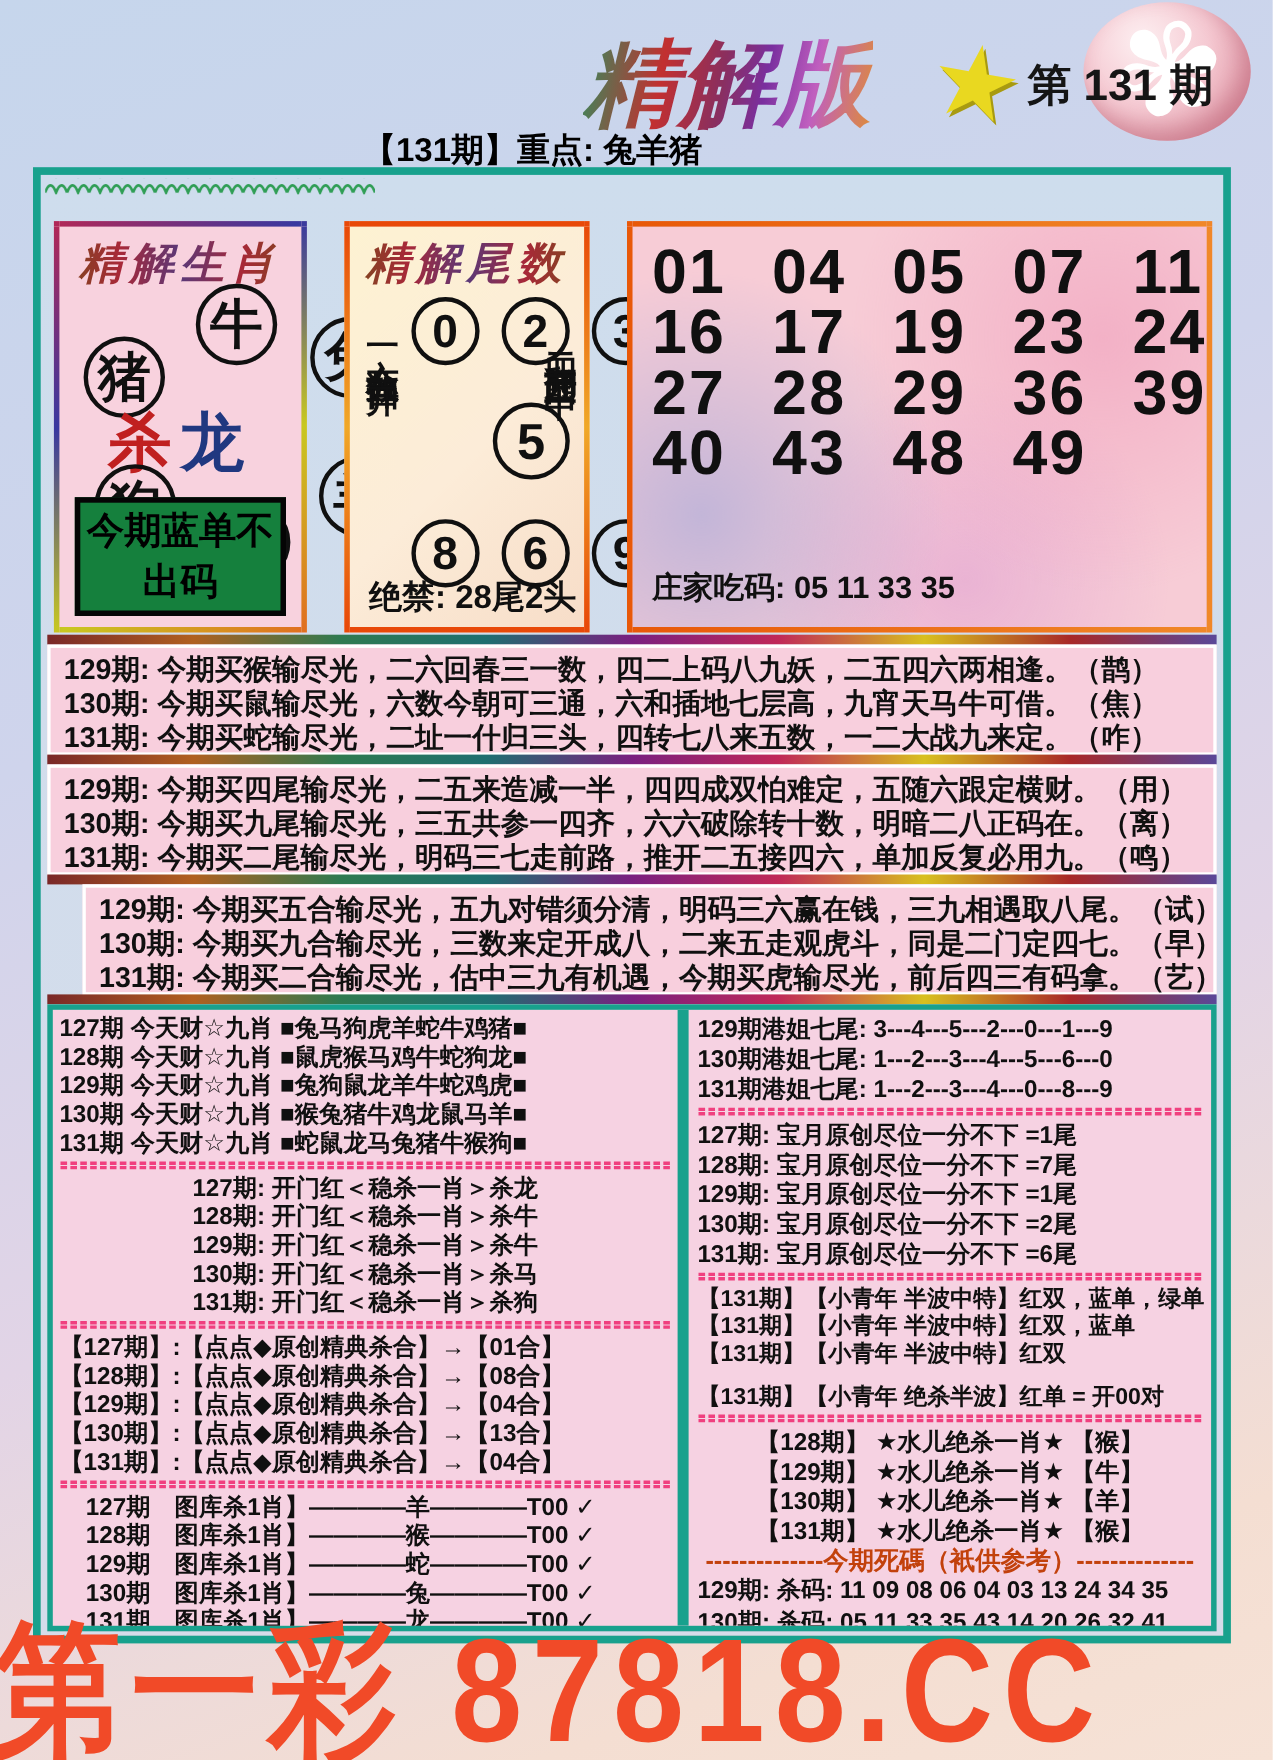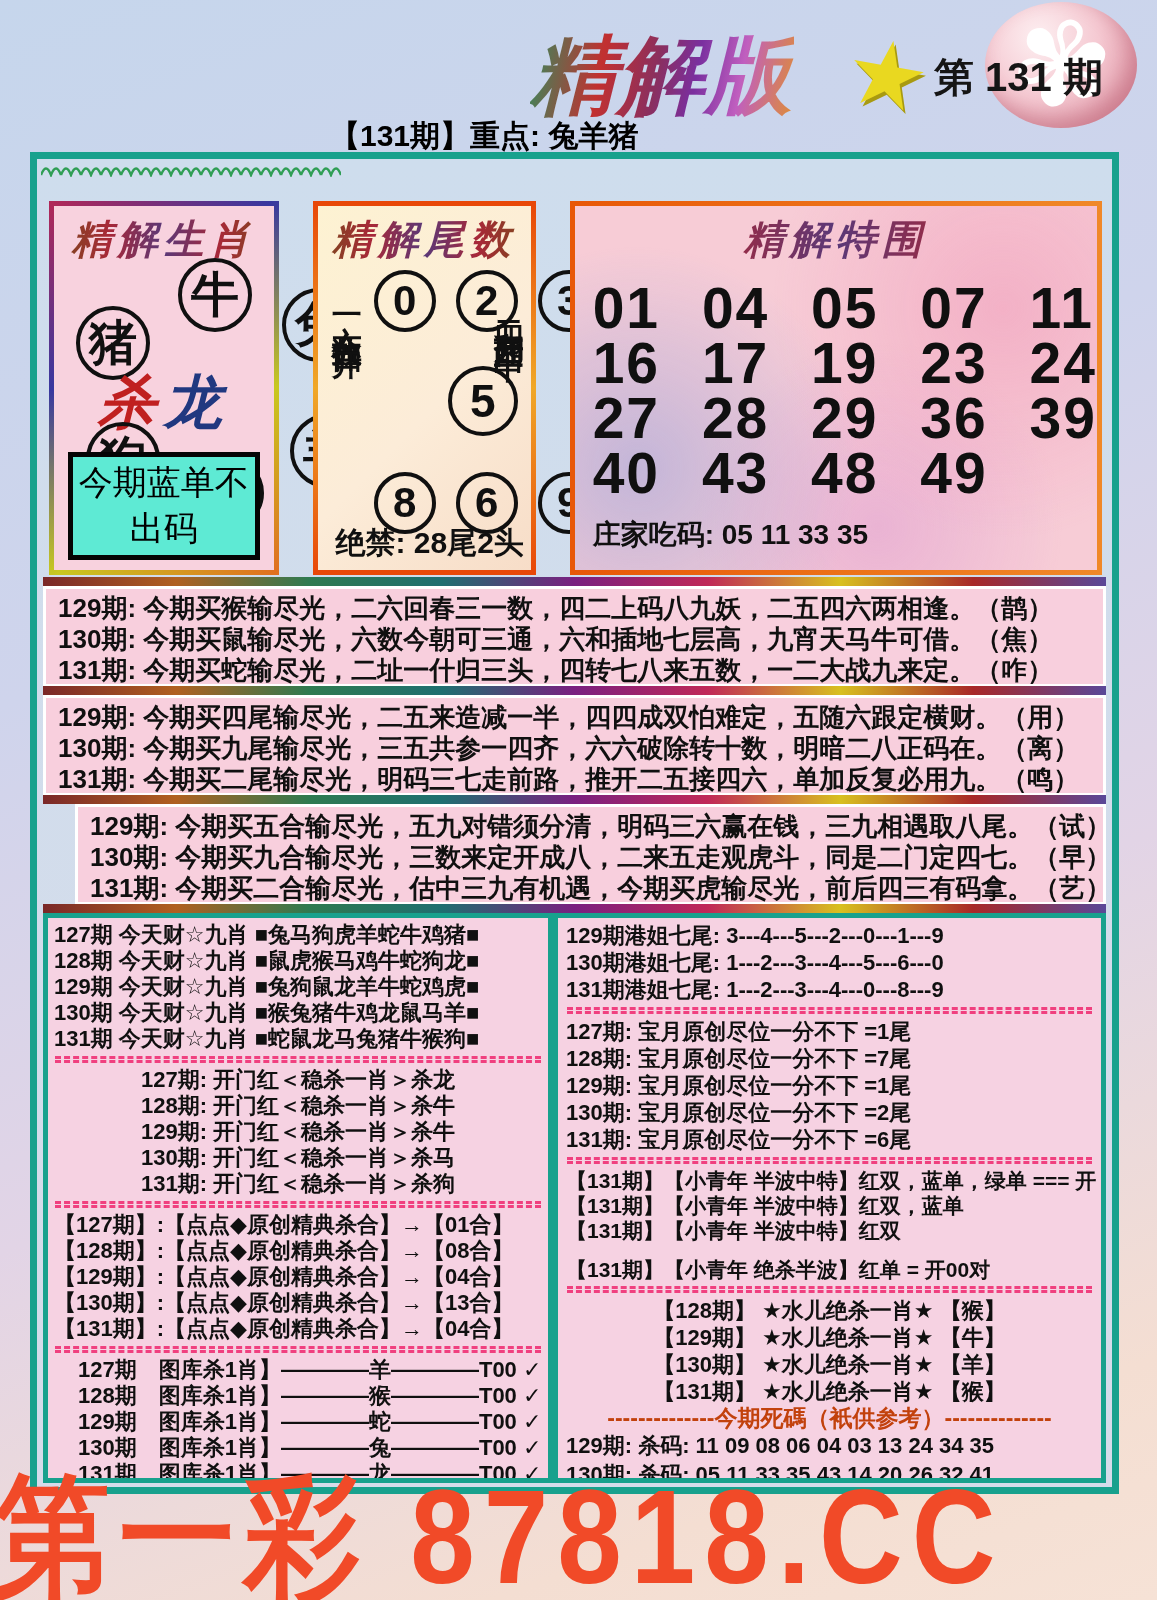"精解特围" div.box-title { html: <div>精解特围</div> -> none }
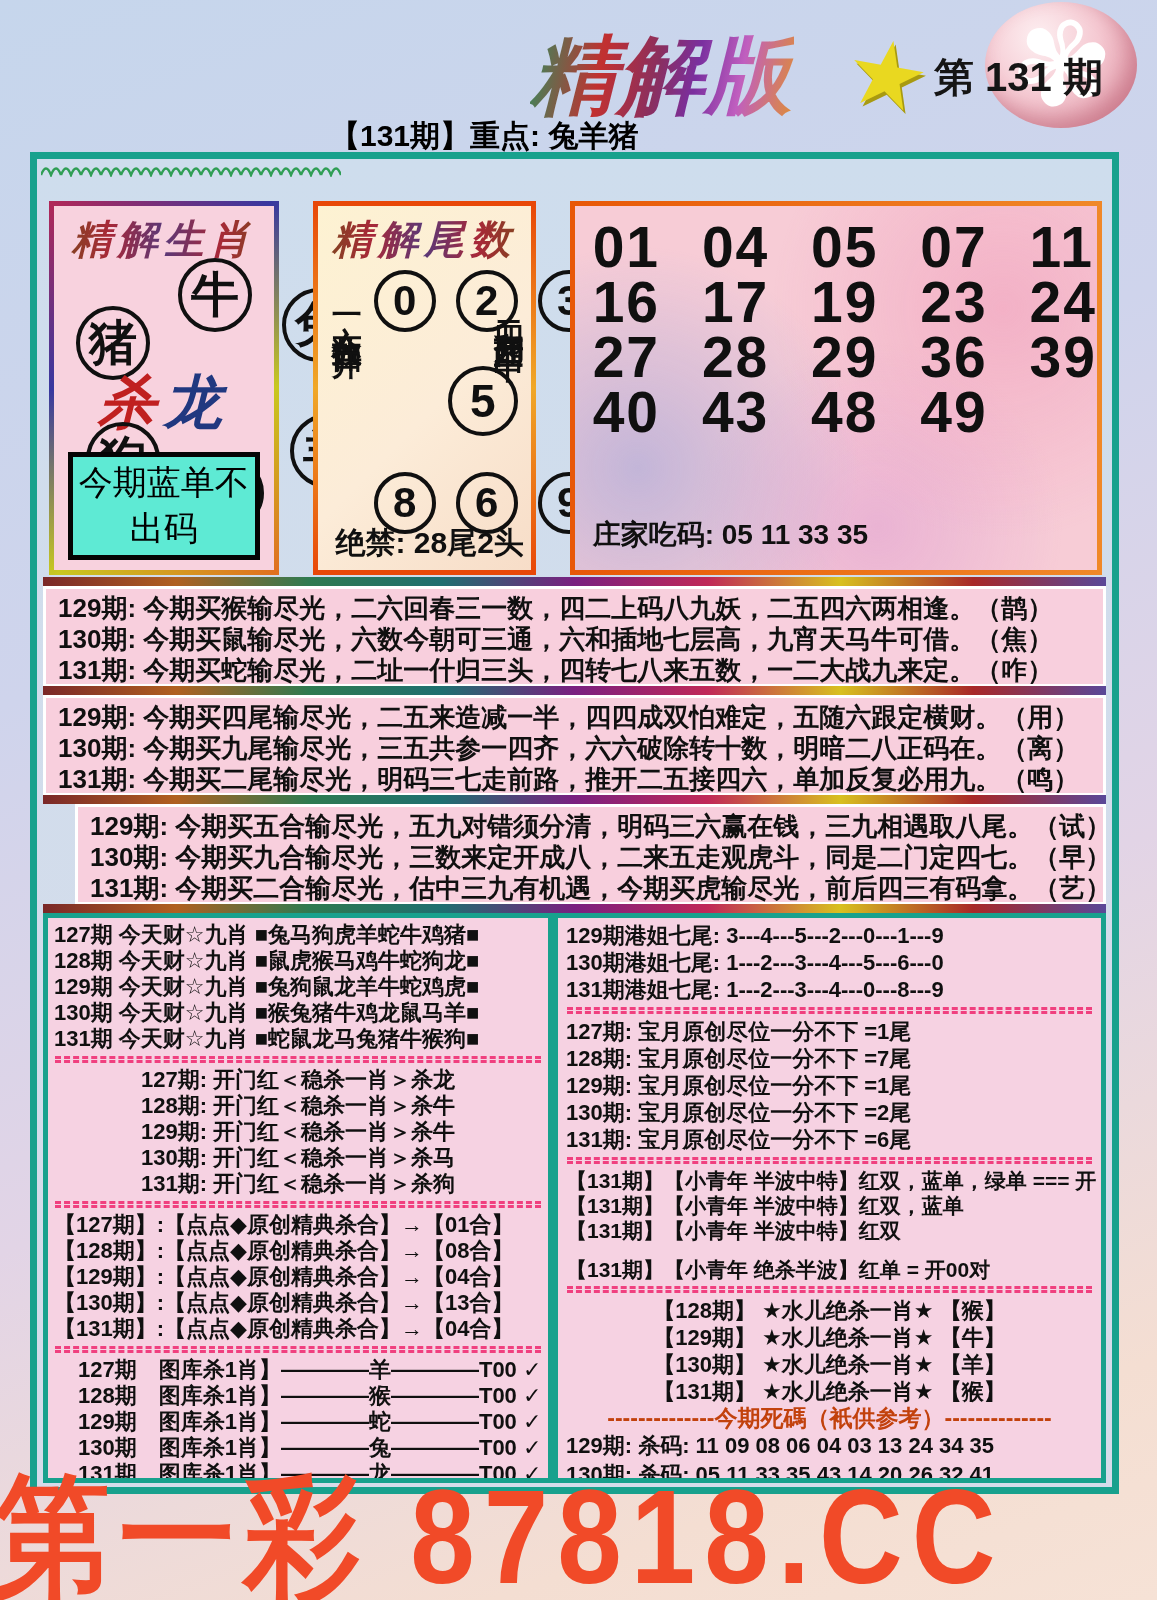"杀龙" .kill { font-style: italic -> none }
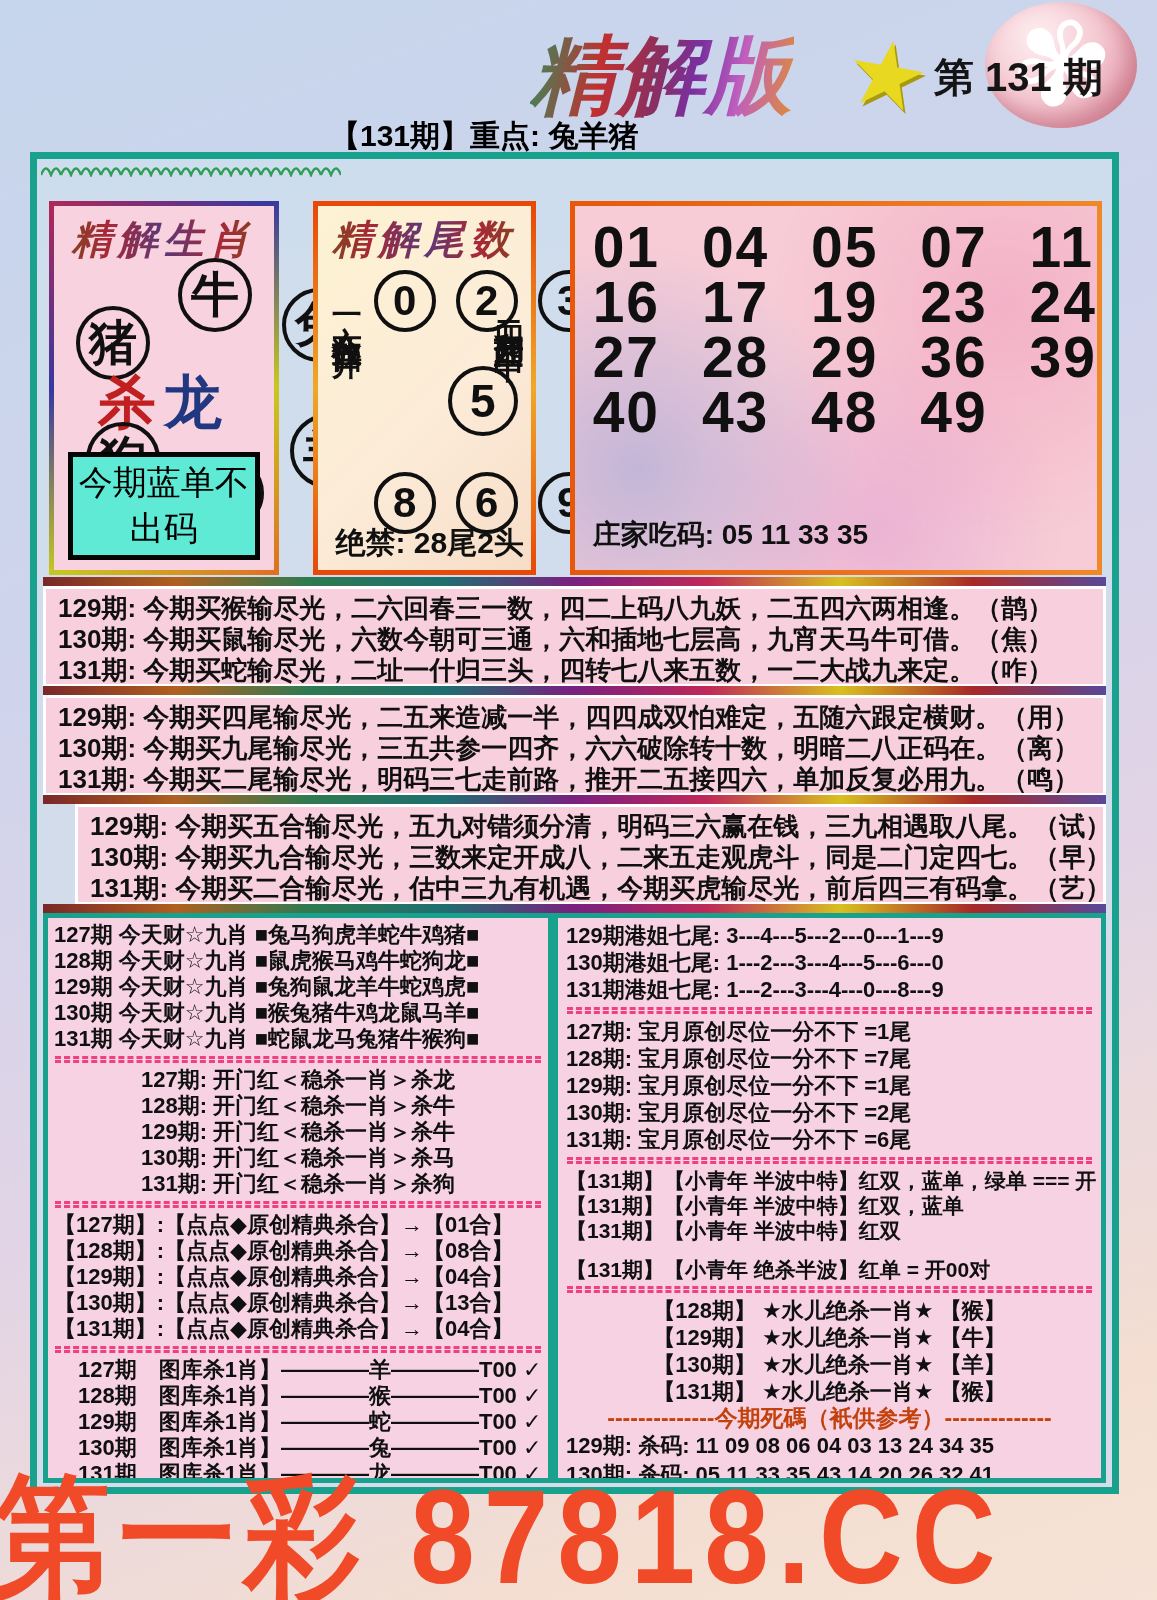"今期蓝单不出码" .zfooter { background: #5eead4 -> #15803d; font-weight: 400 -> 700 }
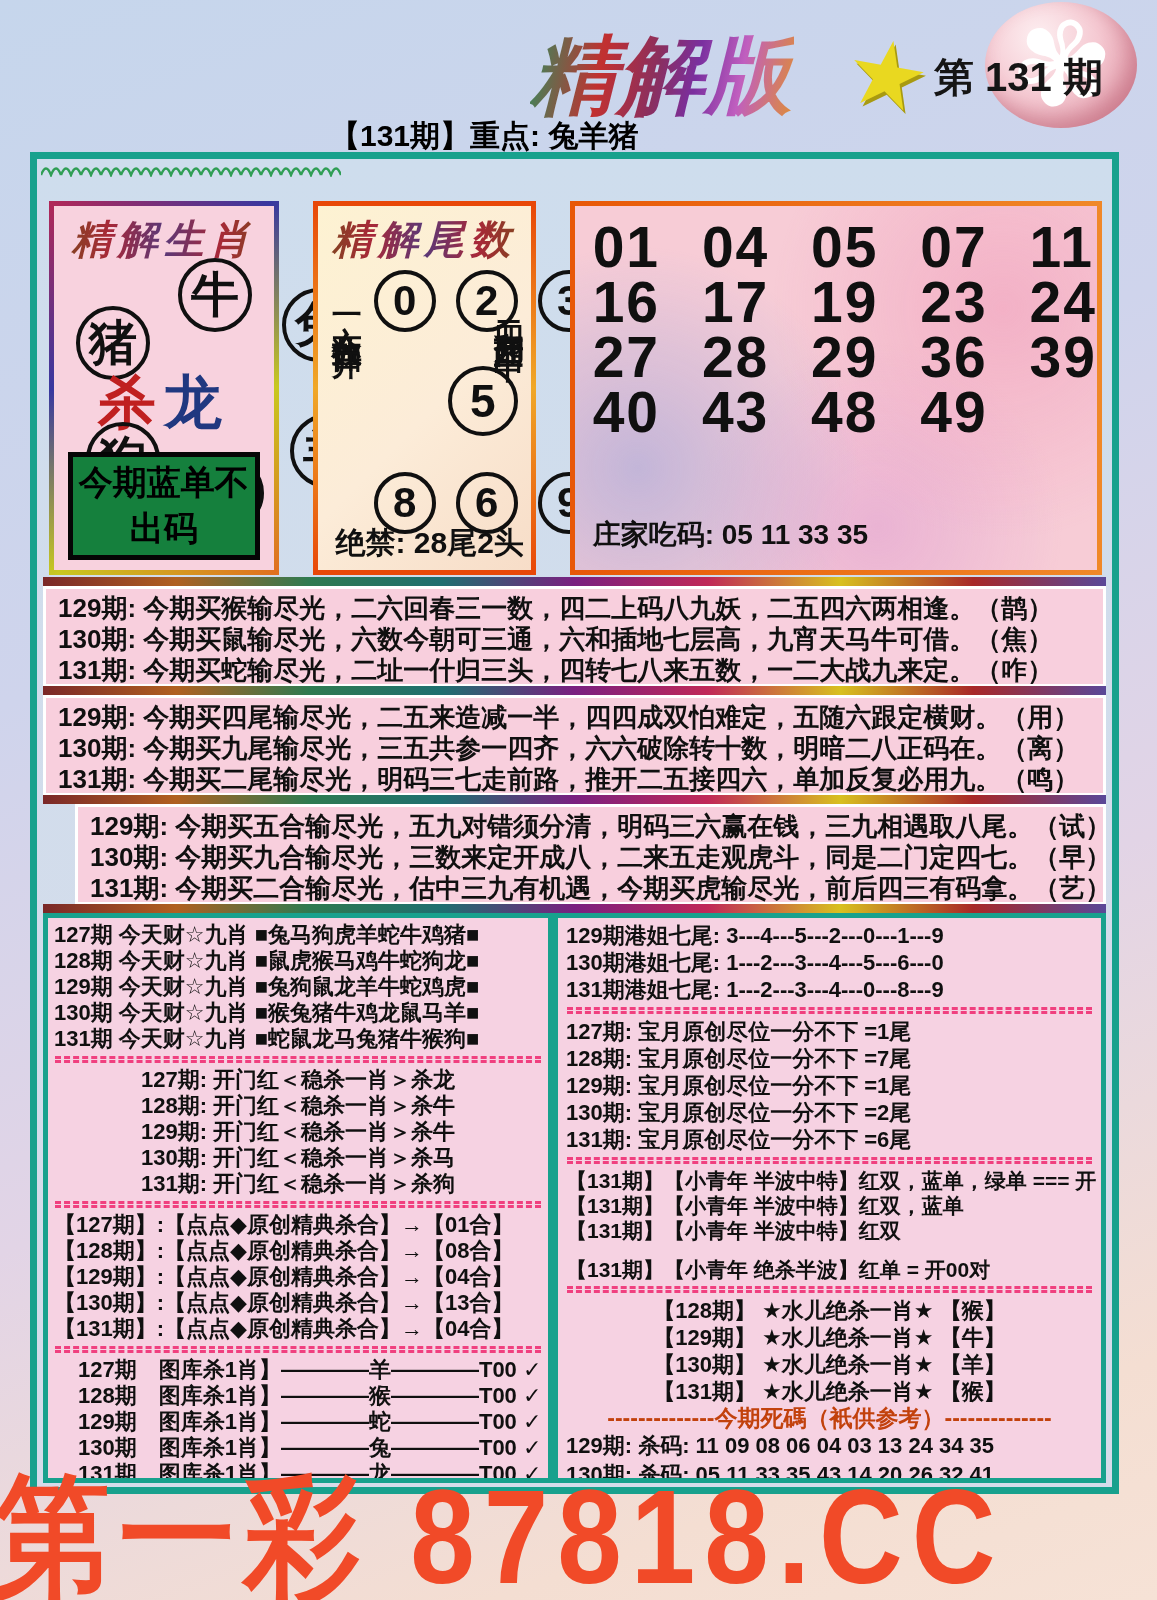"127期 今天财☆九肖 ■兔马狗虎羊蛇牛鸡猪■" .lcol { width: 500px -> 568px }
